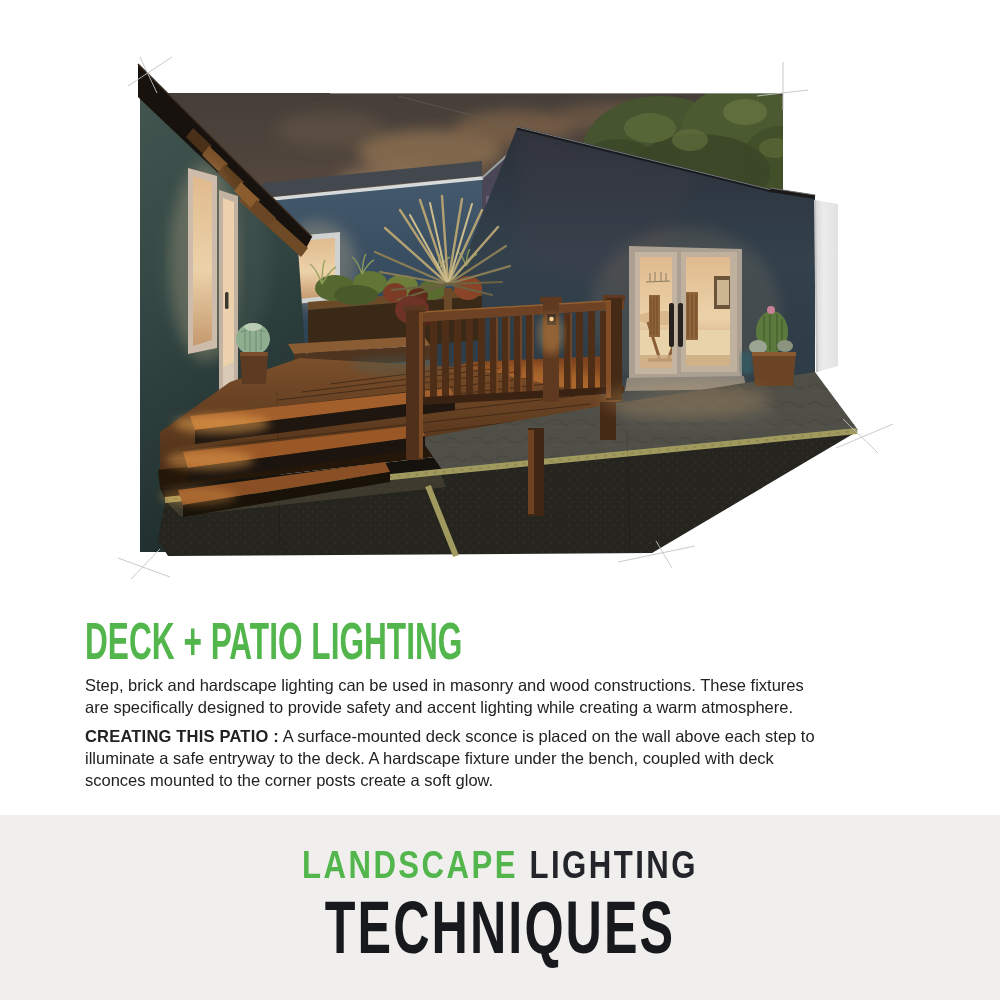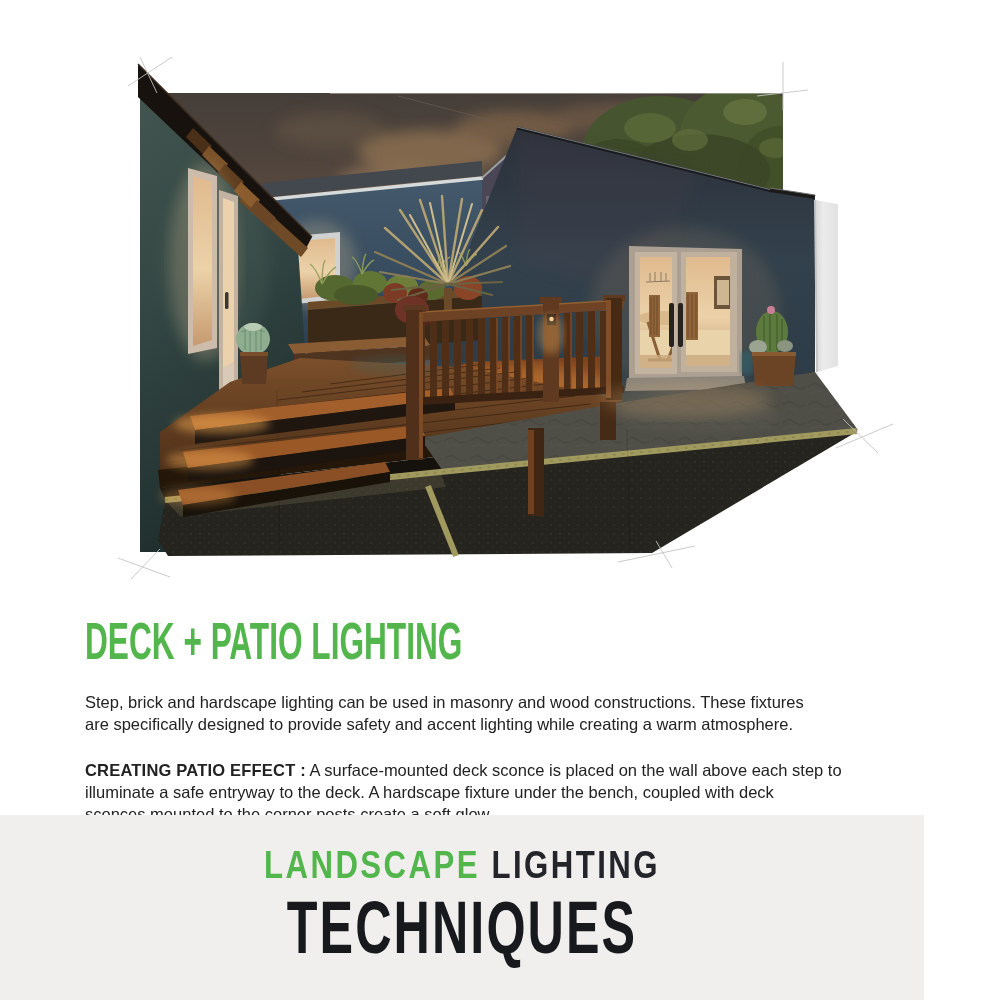"Step, brick and hardscape lighting" .para { margin: 24px 0 0 0 -> 7px 0 0 0 }
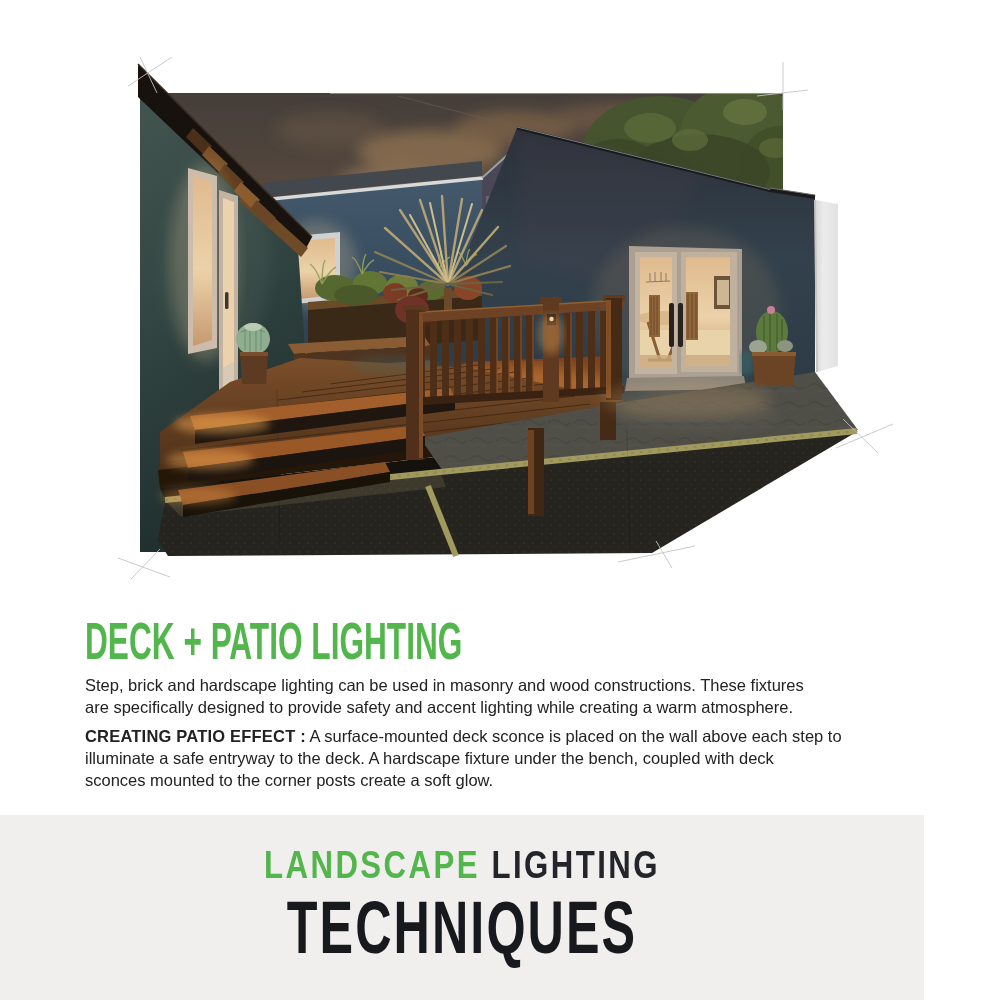"CREATING PATIO EFFECT :" b { text: PATIO EFFECT -> THIS PATIO }
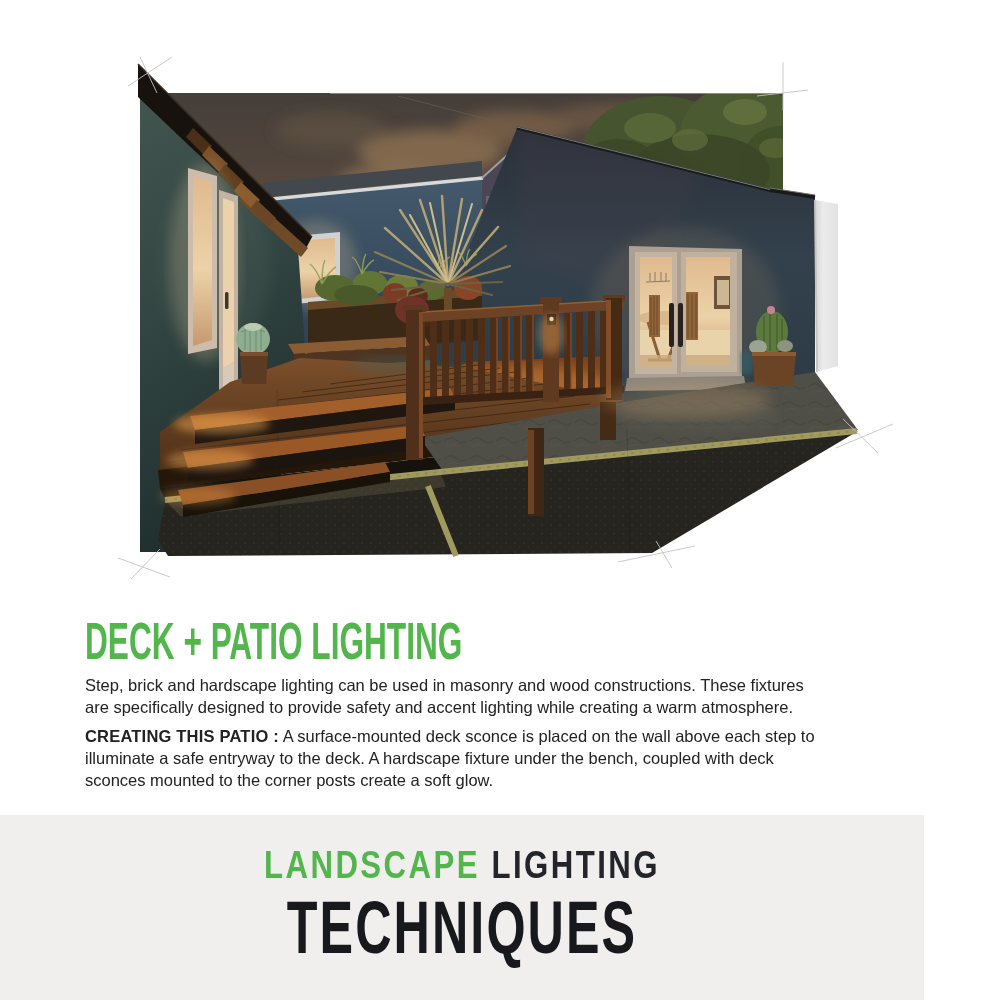"LANDSCAPE LIGHTING" .footer { width: 924px -> 1000px }
